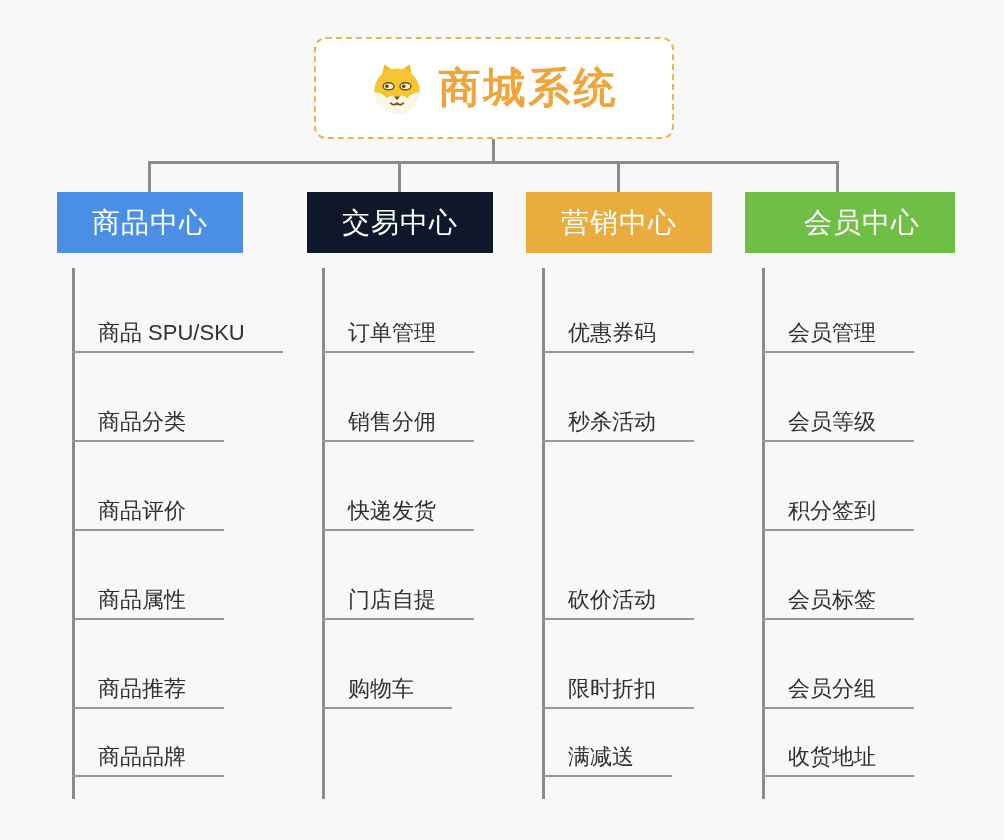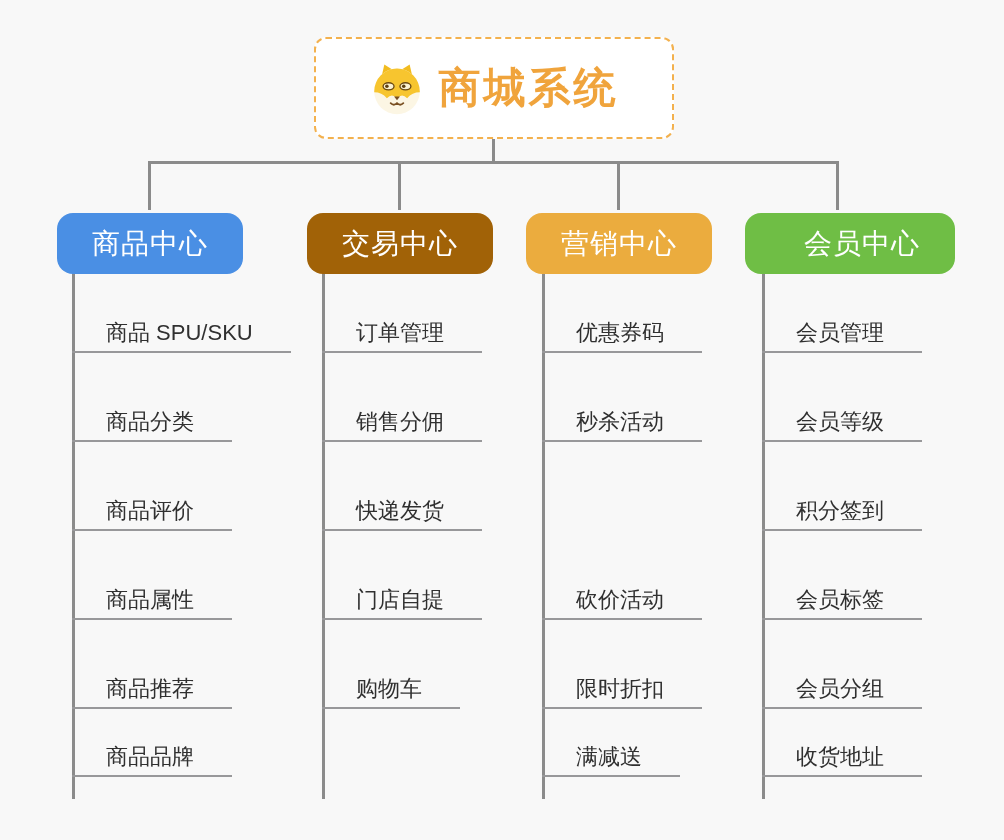"商品中心" .branch { border-radius: 16px -> 0; top: 213px -> 192px }
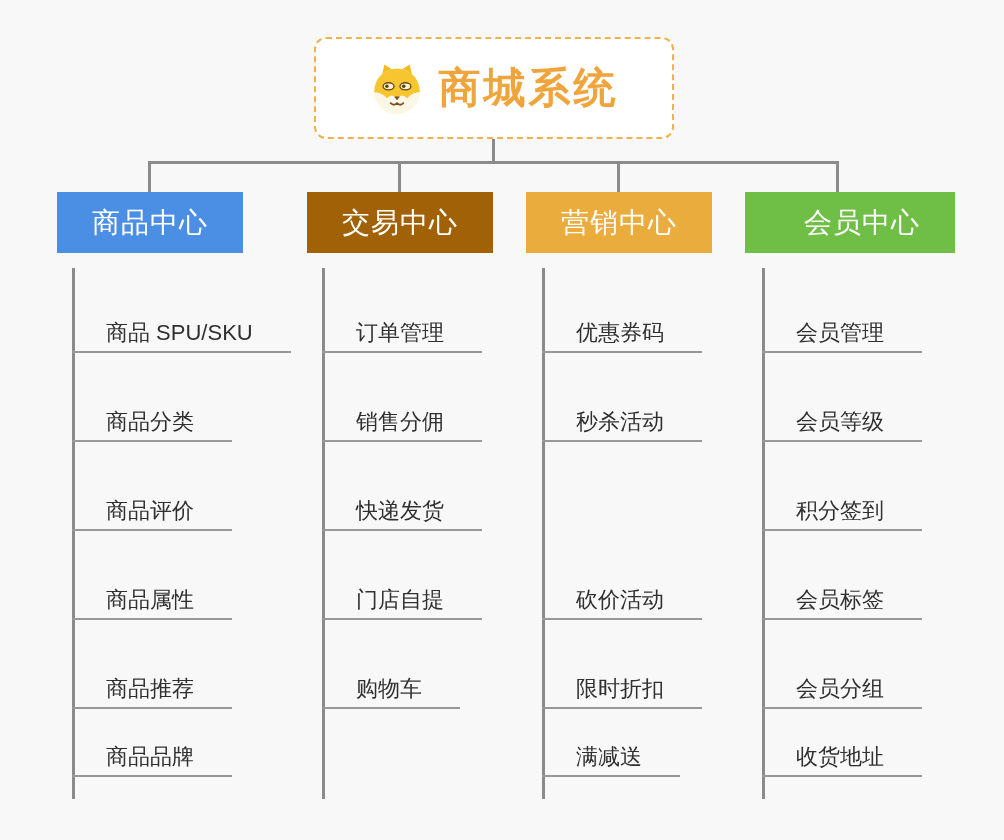"交易中心" div.branch { background: #a16207 -> #0f172a }
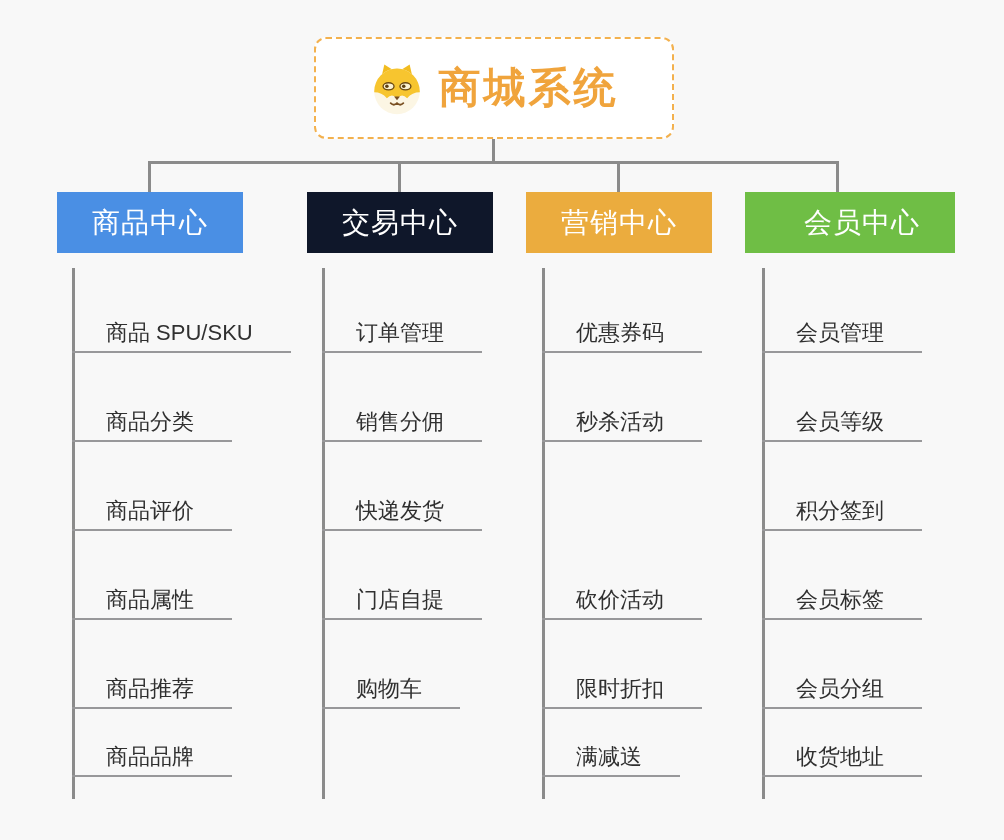"商品 SPU/SKU" .item { padding: 0 38px 5px 34px -> 0 38px 5px 26px }
